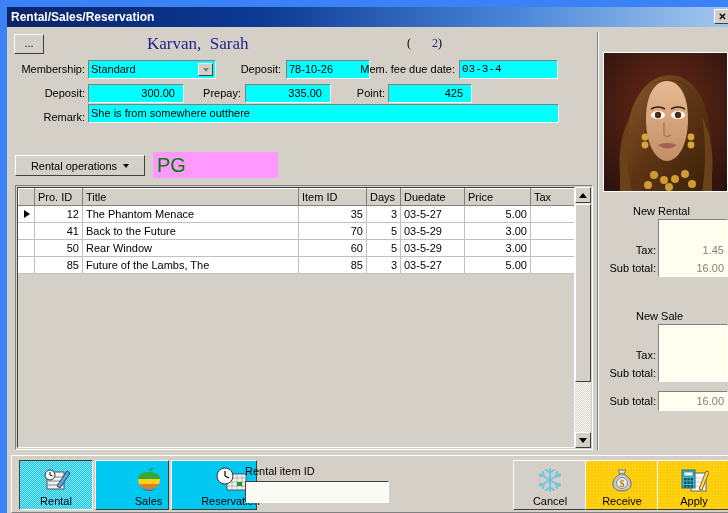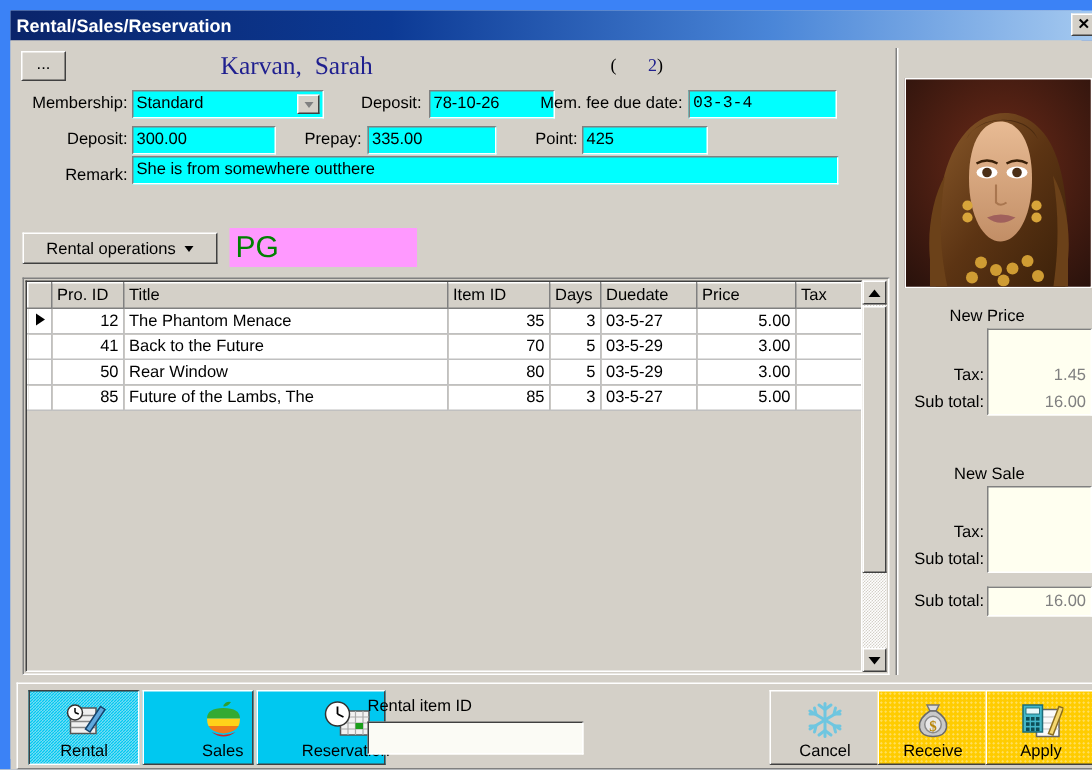"300.00" .fld.num { padding-right: 20px -> 8px; text-align: left -> right }
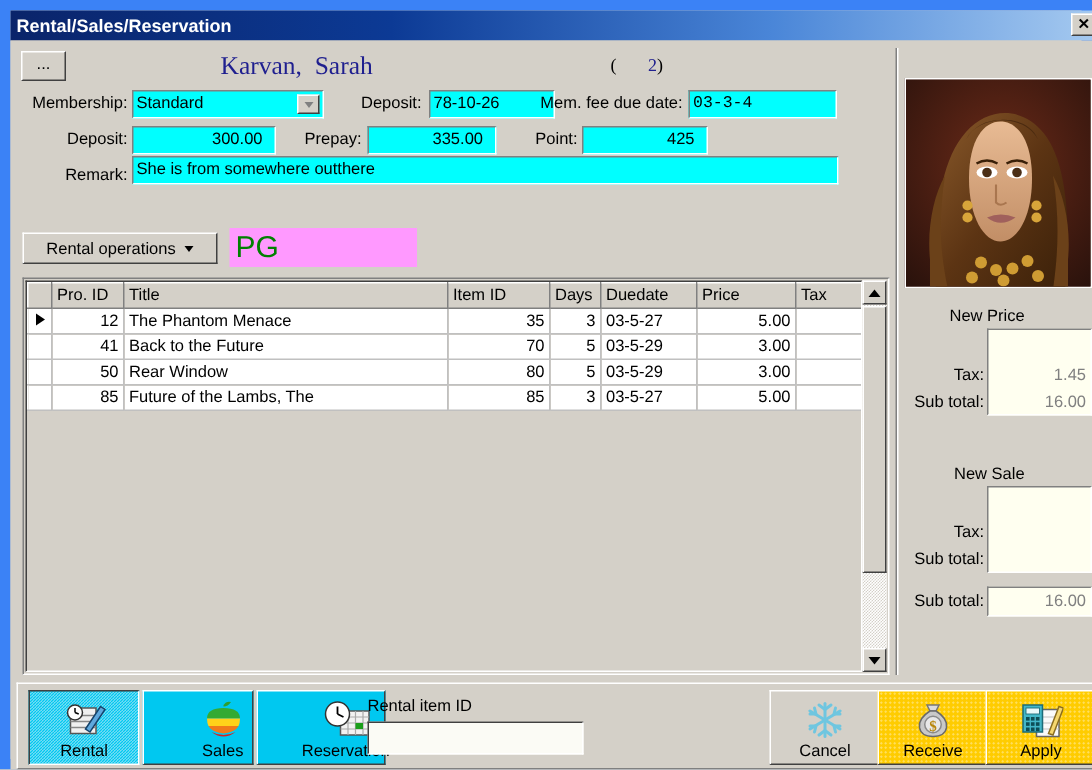"New Price" div.side-title { text: Price -> Rental }
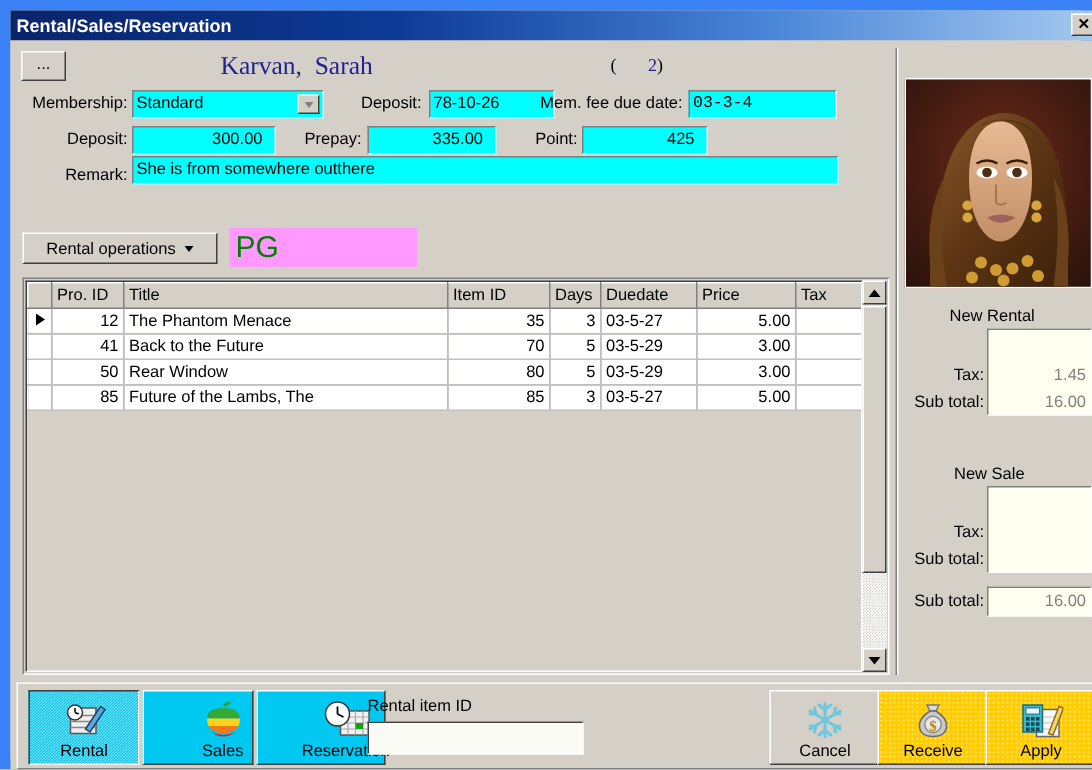"80" td.num { text: 80 -> 60 }
